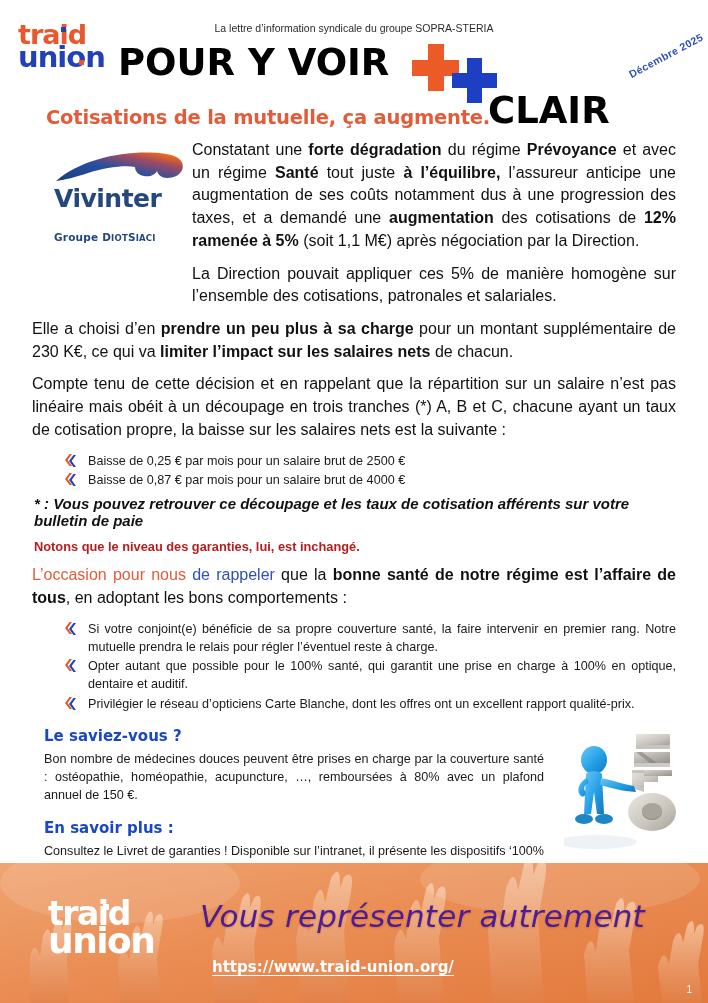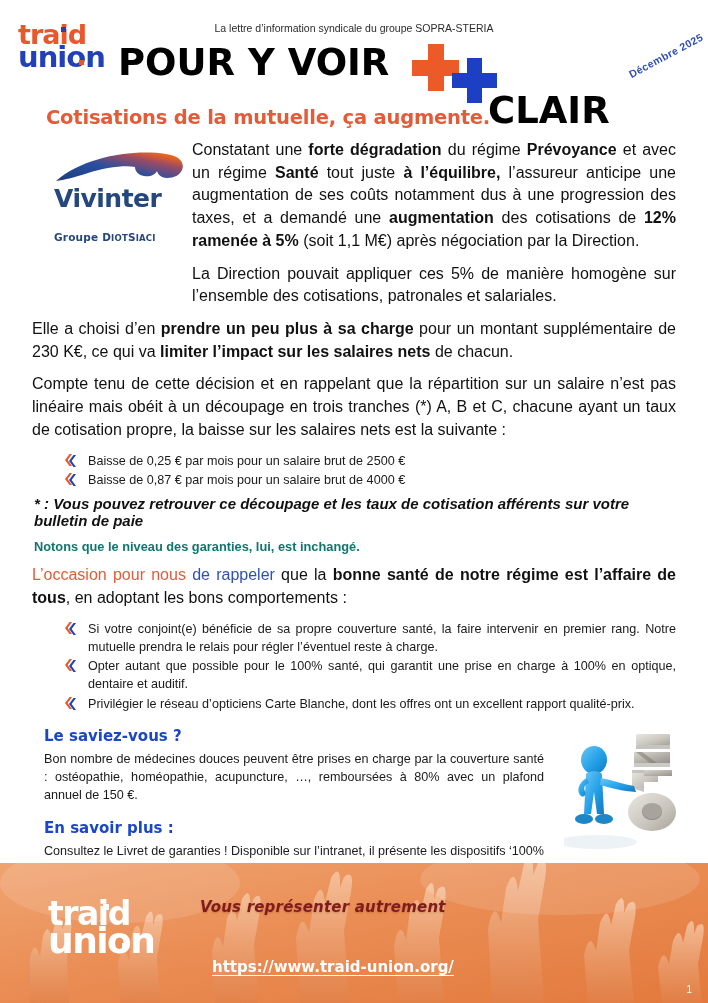"Notons que le niveau des" .lead-bold { color: #0f766e -> #b91c1c }
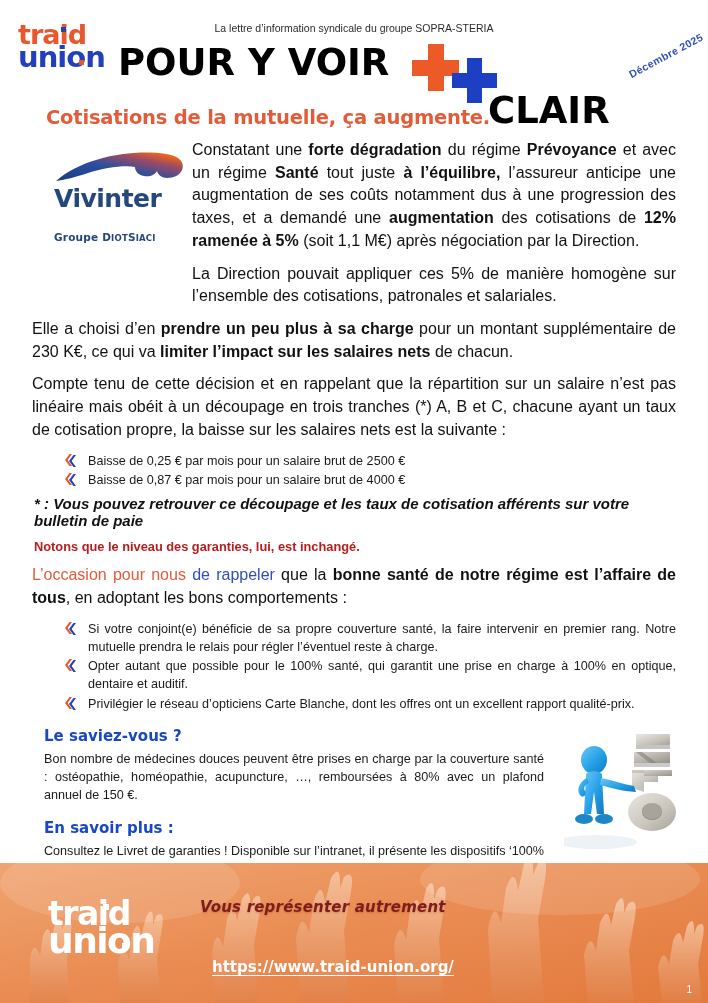"Vous représenter autrement" .footer-slogan { color: #7f1d1d -> #4c1d95; font-size: 15px -> 31px; font-weight: 700 -> 400 }
